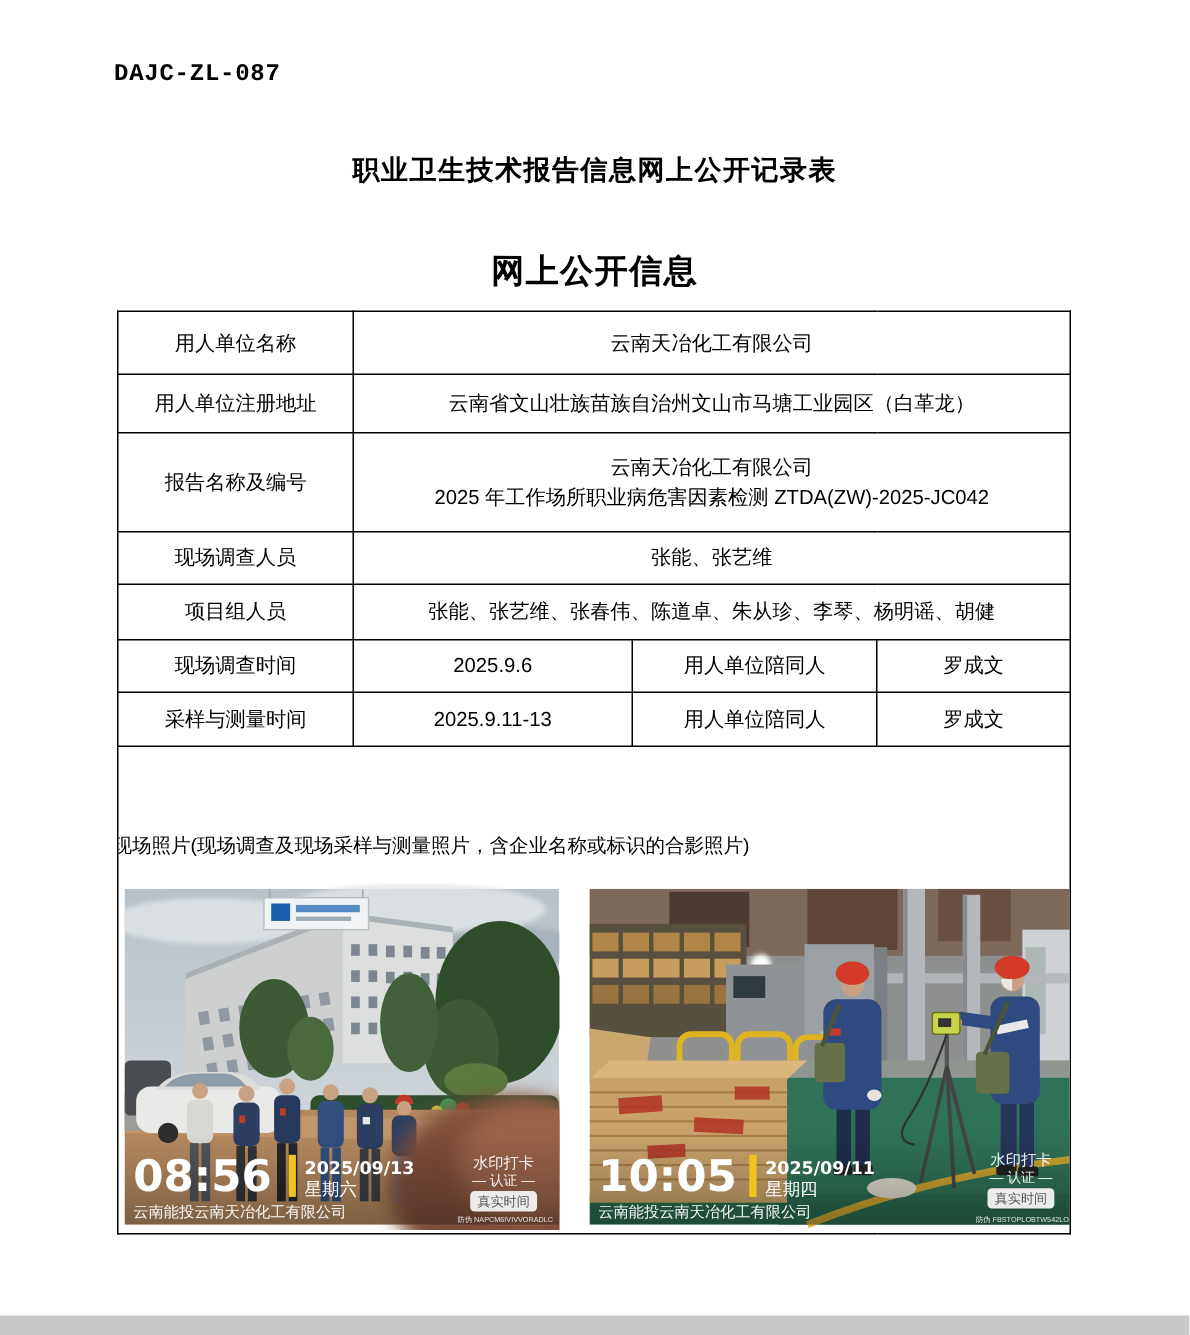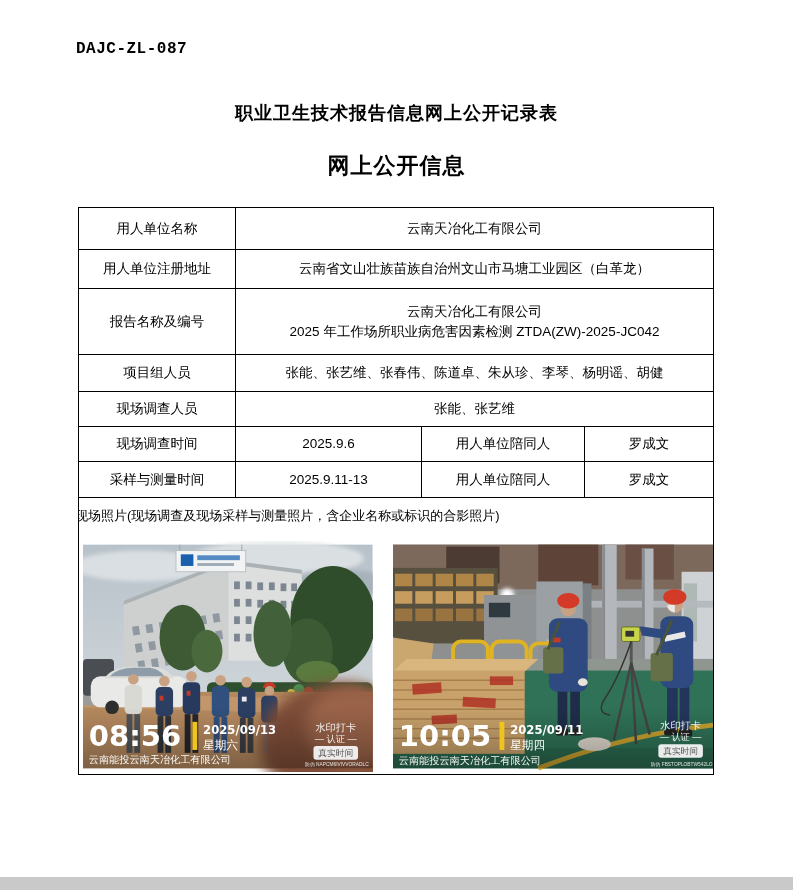"网上公开信息" .title-sub { top: 151px -> 166px }
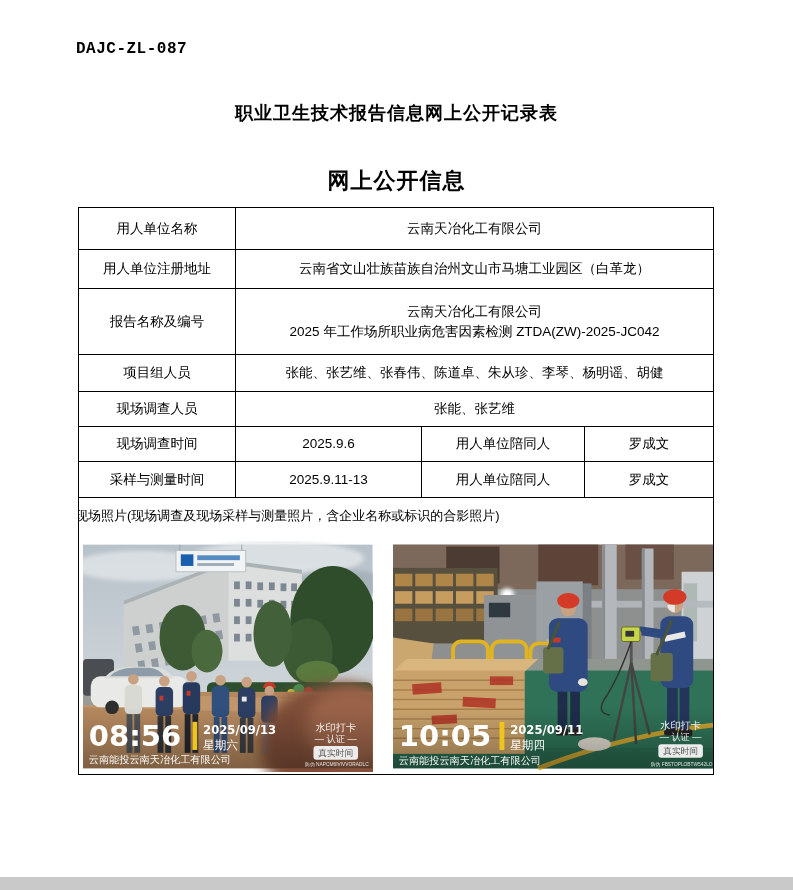"项目组人员" tr { order: before "现场调查人员" -> after "现场调查人员" }
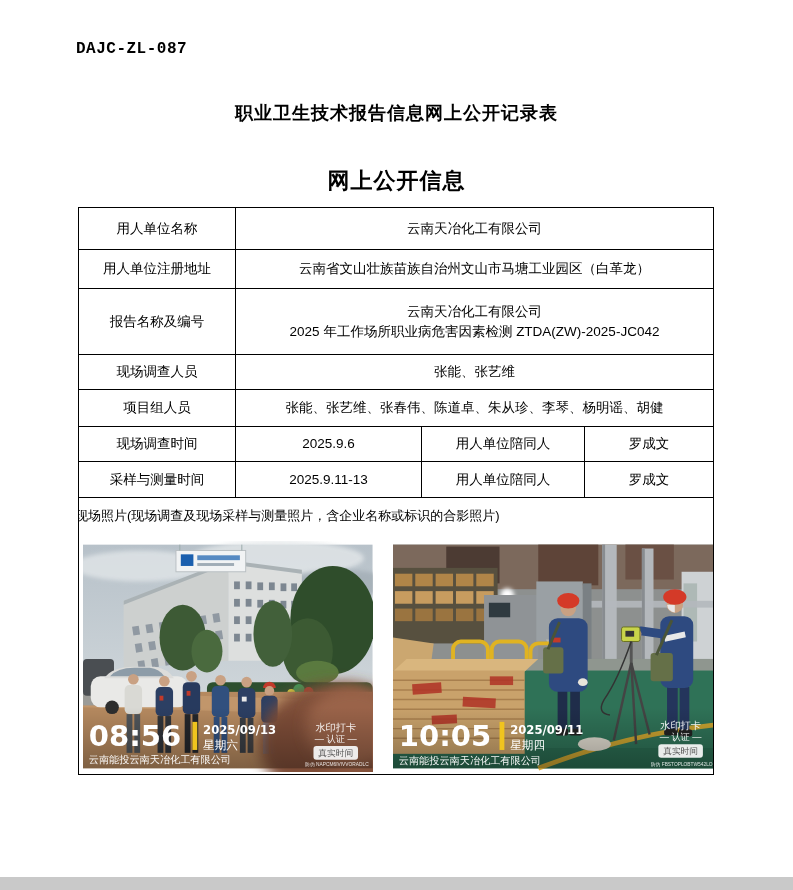"现场照片(现场调查及现场采样与测量照片，含企业名称或标识的合影照片)" .photo-cell-inner { margin-top: none -> 48px }
